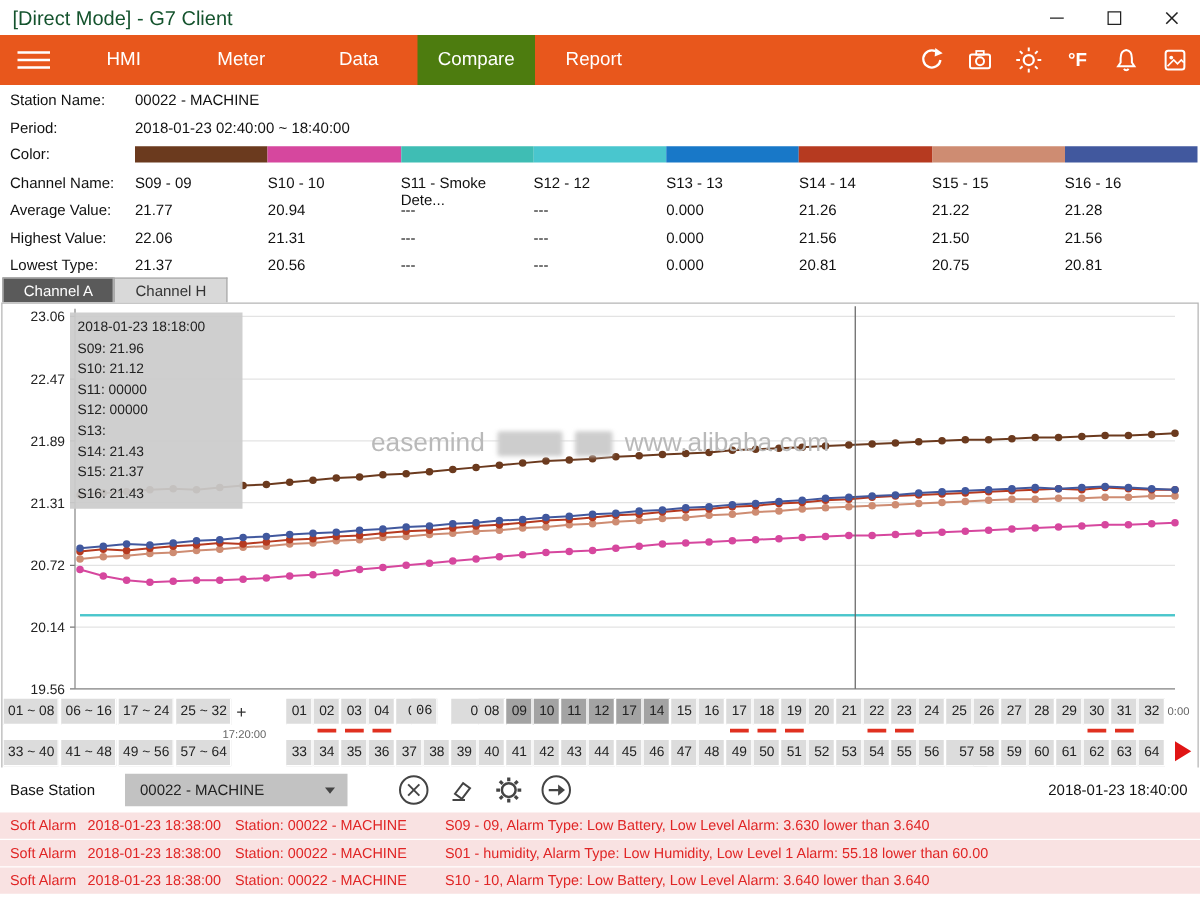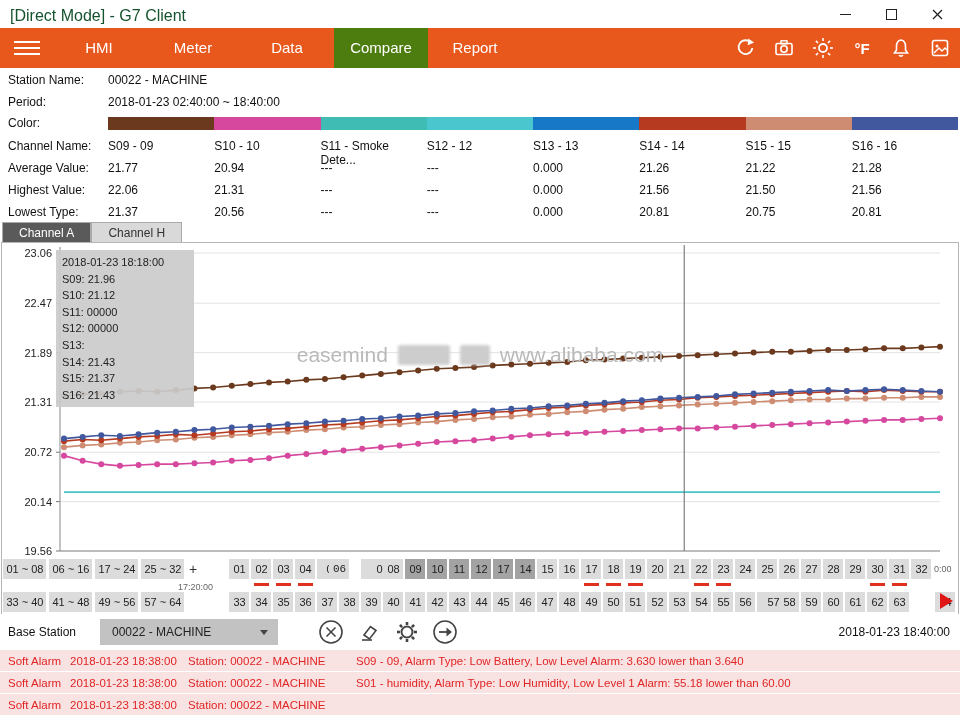"64" div.xcell { margin-left: 24px -> none }
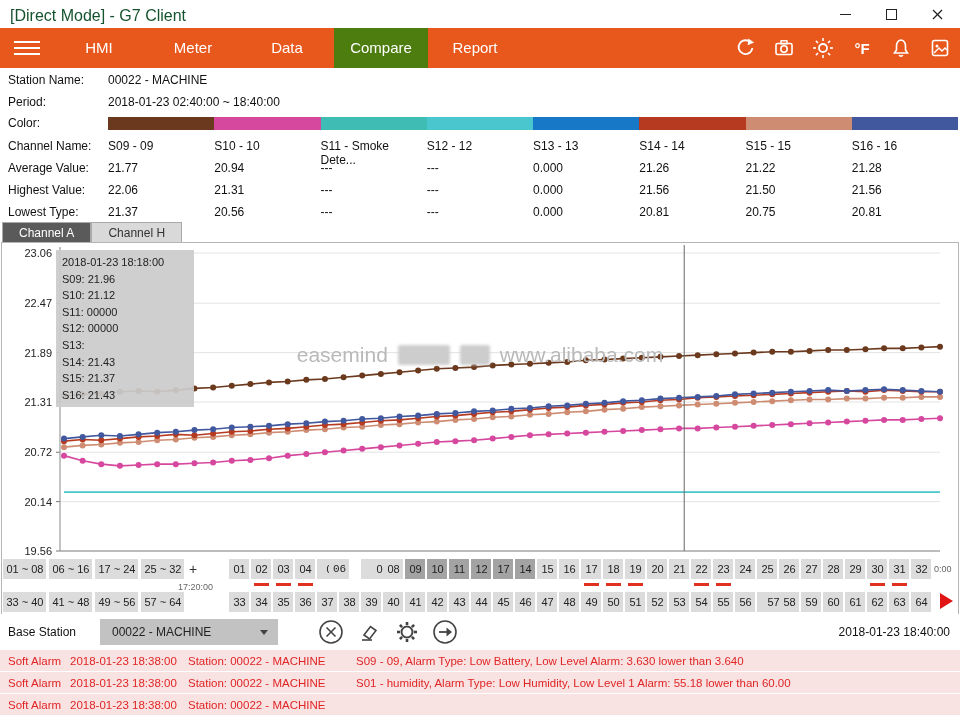"S10 - 10, Alarm Type:" div.al-detail { html: none -> <div>S10 - 10, Alarm Type: Low Battery, Low Level Alarm: 3.640 lower than 3.640</div> }
